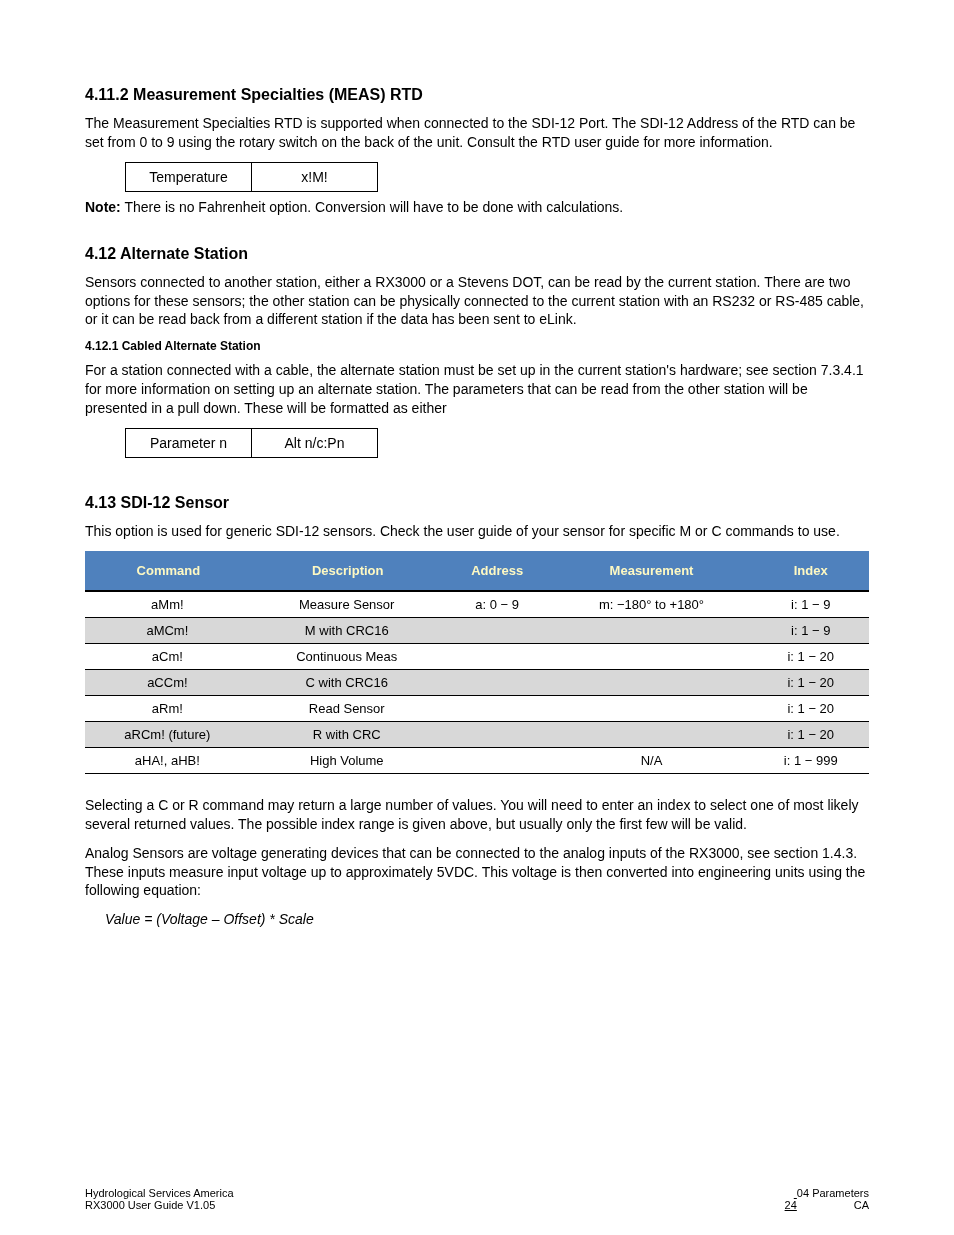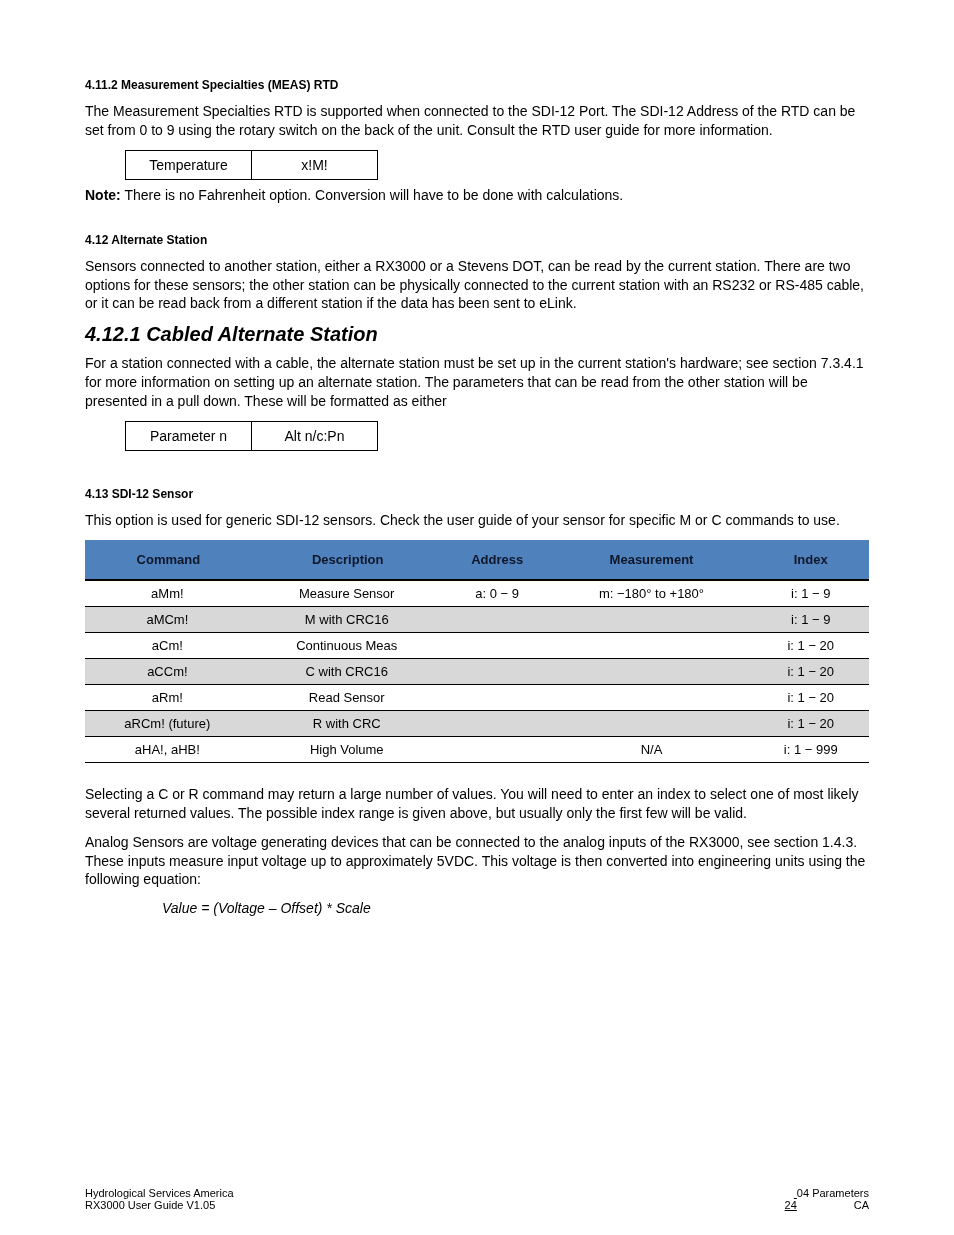"4.11.2 Measurement Specialties (MEAS)" h2.section { font-size: 12px -> 16px; margin: 8px 0 10px 0 -> 16px 0 10px 0 }
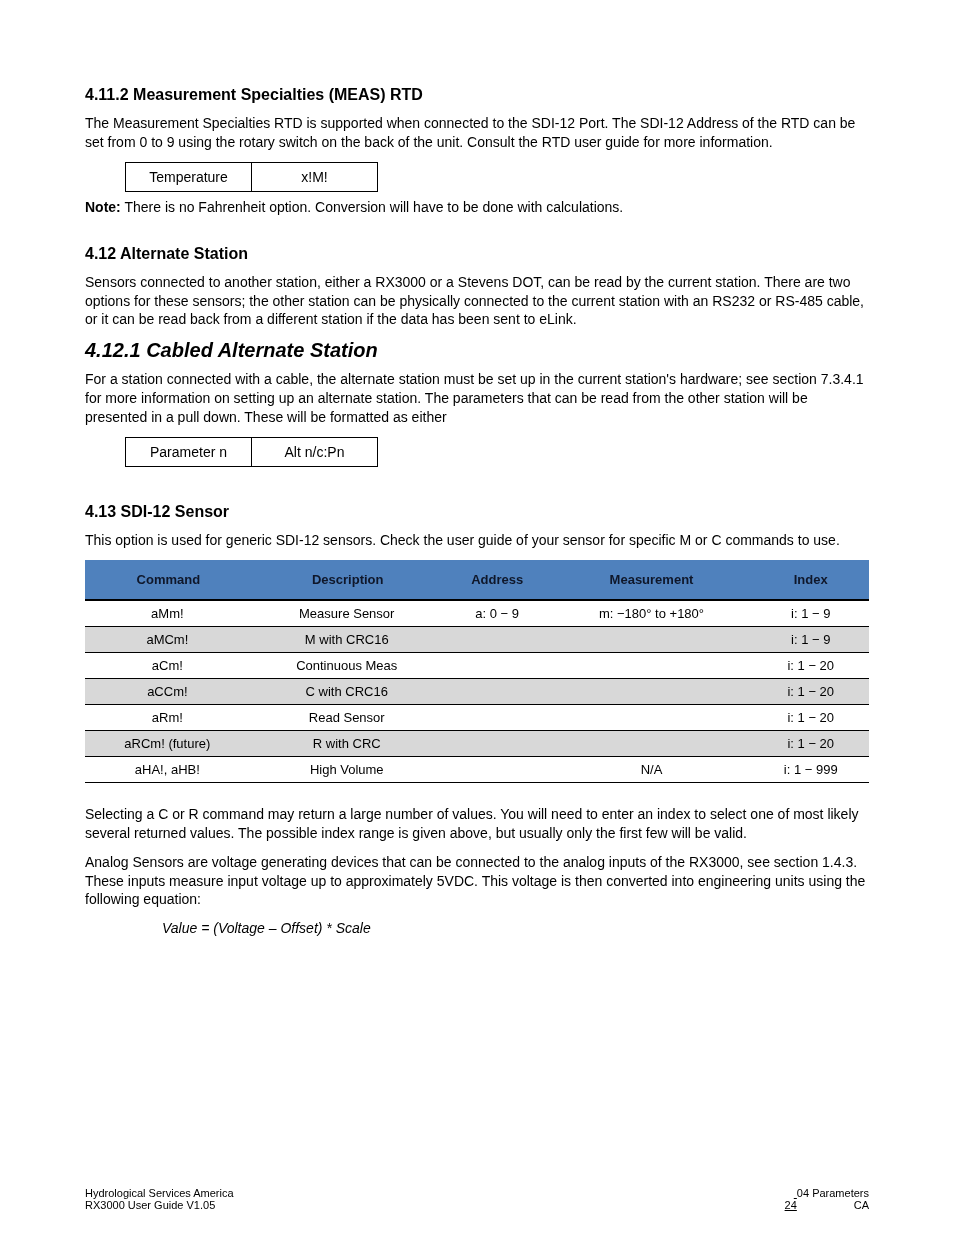"4.12.1 Cabled Alternate Station" h3.sub { font-size: 20px -> 12px; font-style: italic -> none }
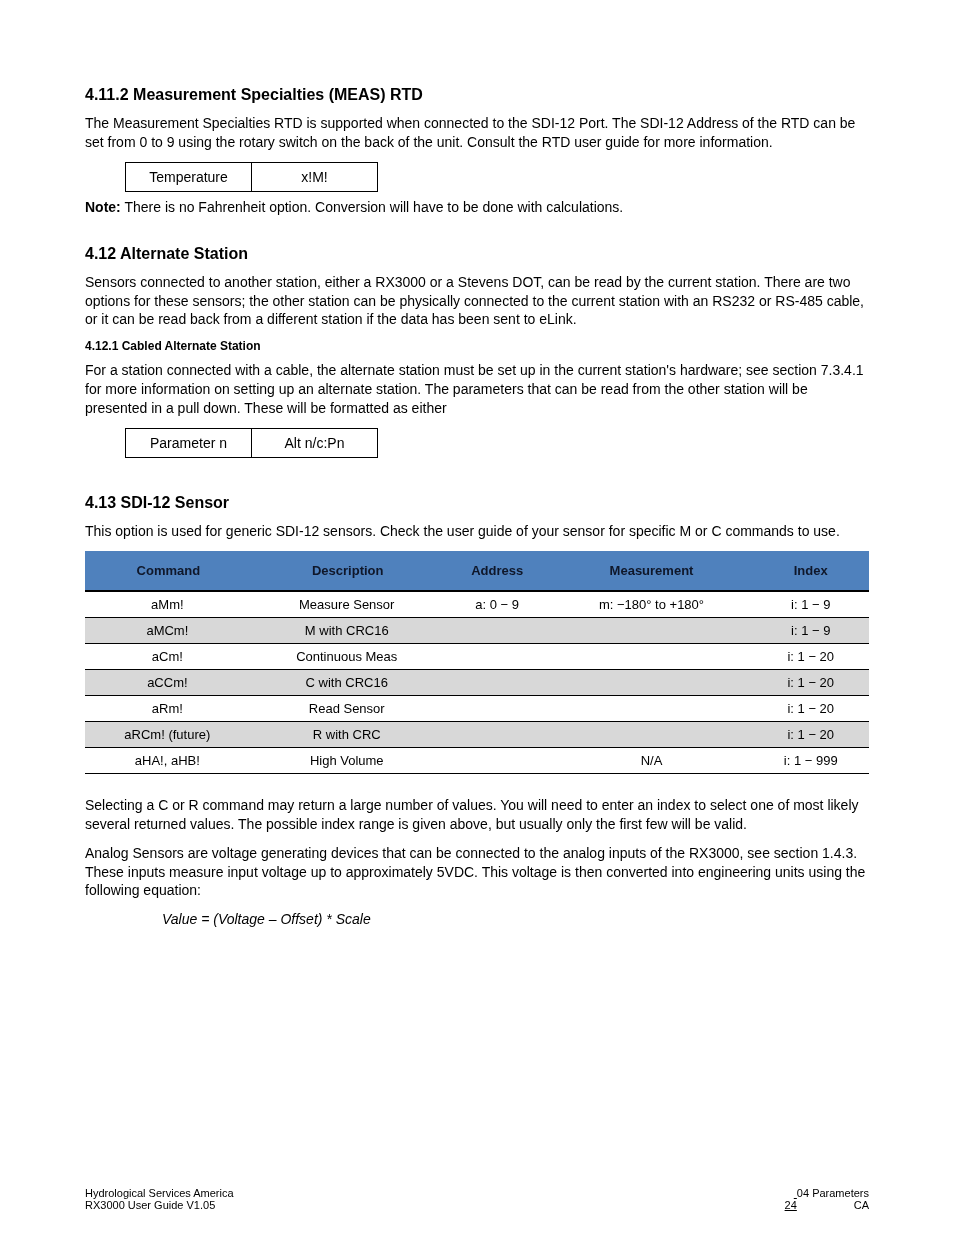"Command" table.data th { color: #0f172a -> #fef9c3 }
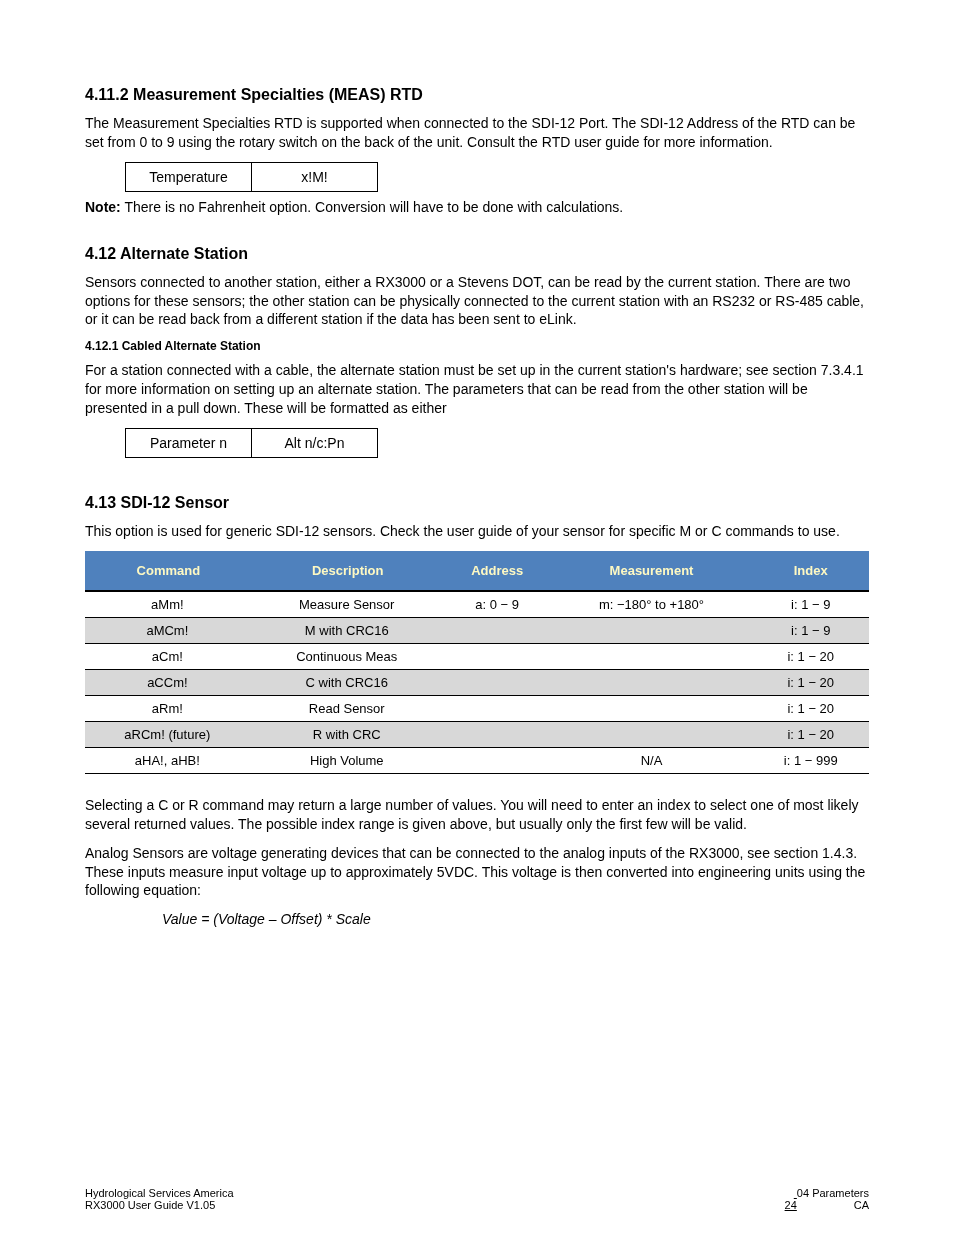"Value = (Voltage – Offset)" p { margin-left: 77px -> 20px }
